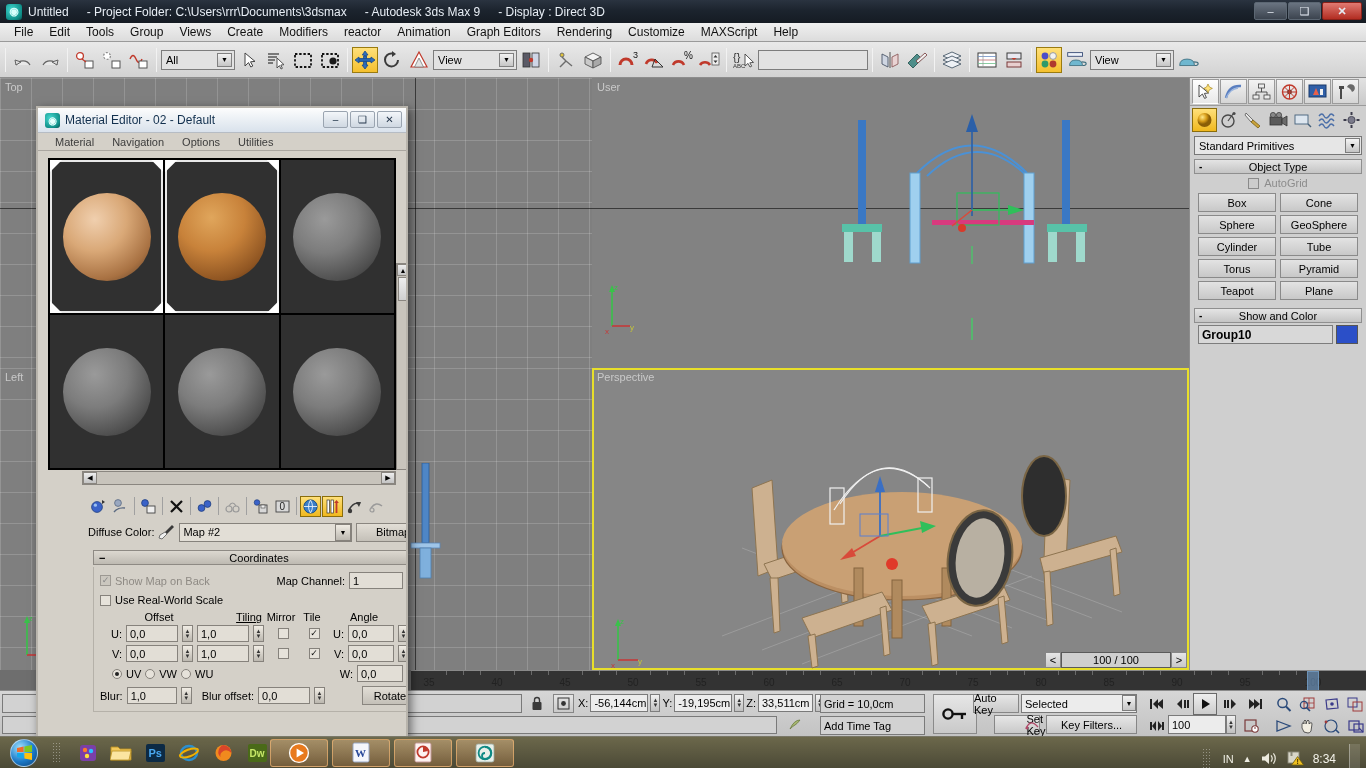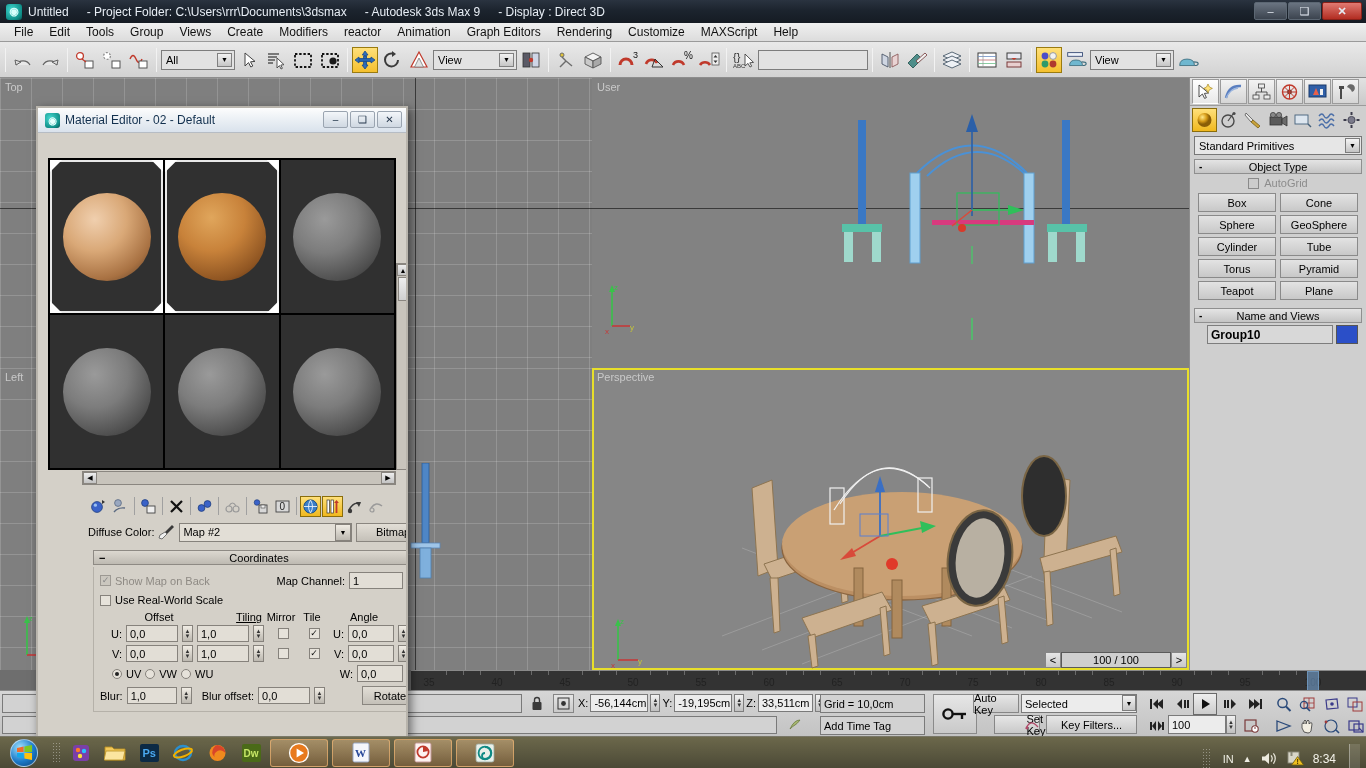"Material" div { html: none -> <div> <div>Material</div> <div>Navigation</div> <div>Options</div> <div>Utilities</div> </div> }
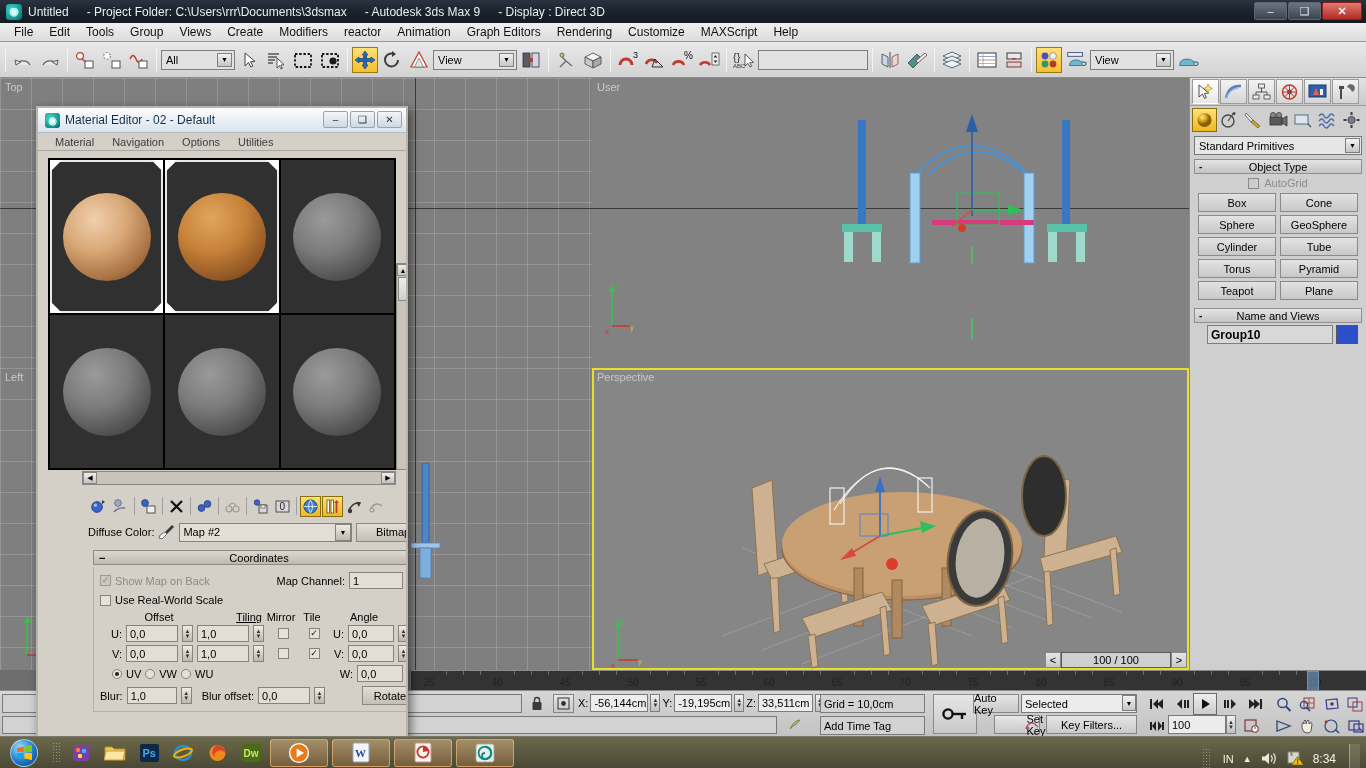"Name and Views" span { text: Name and Views -> Show and Color }
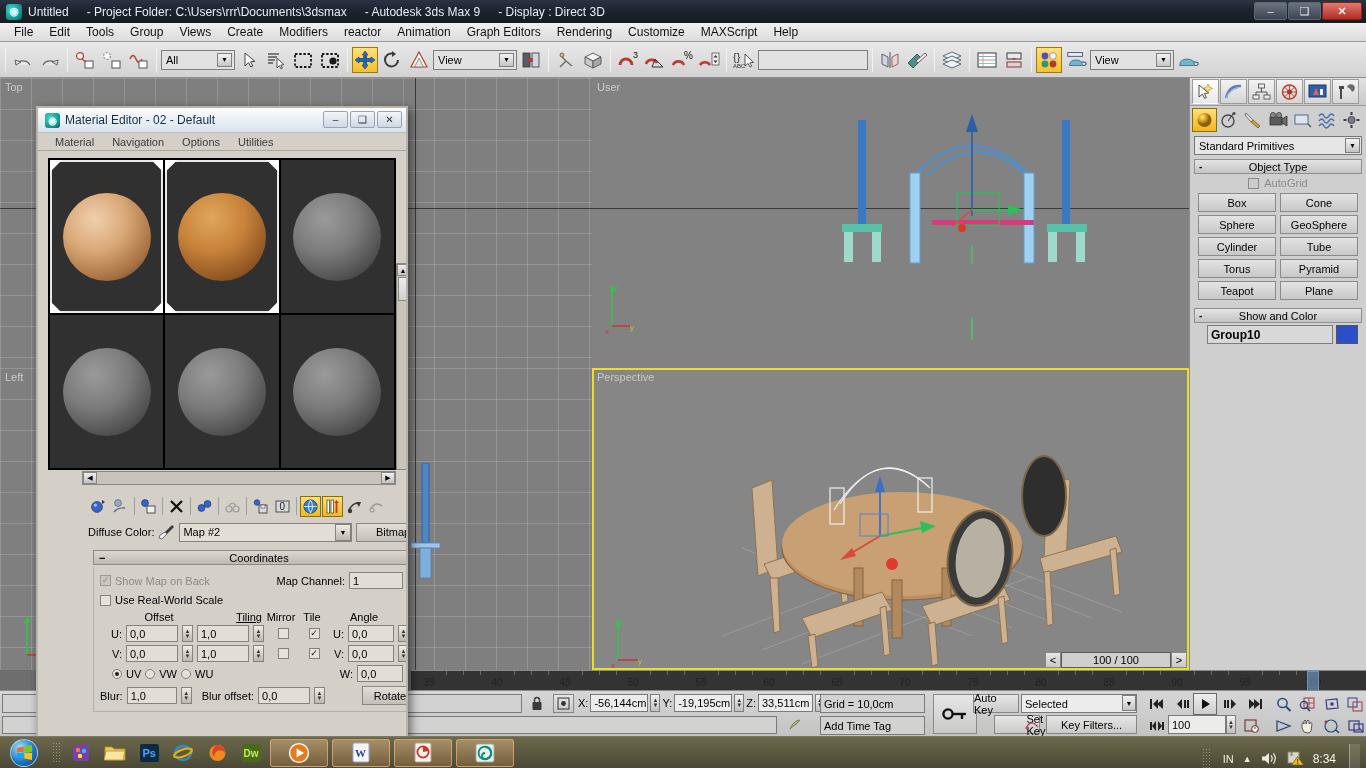"Group10" .nameRow { margin-left: 9px -> none }
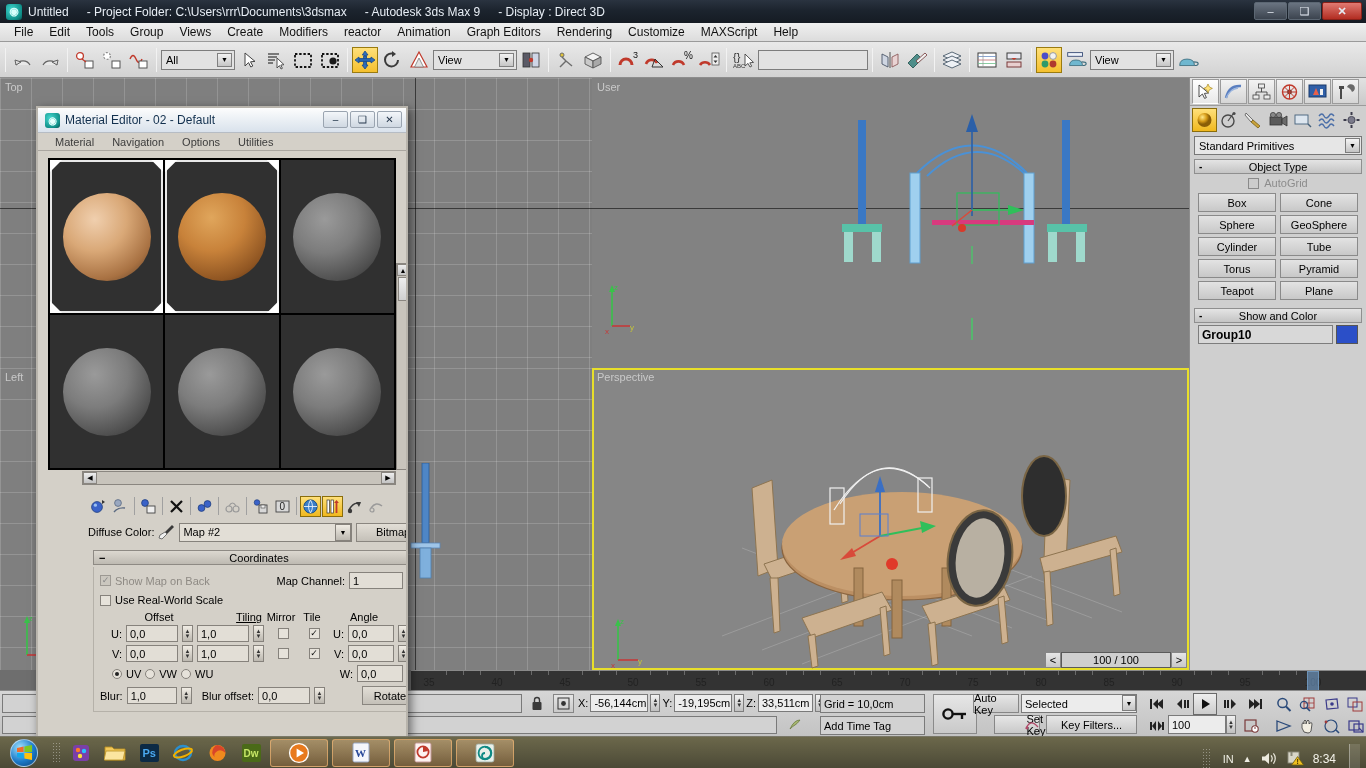"Ps" .qicon { justify-content: center -> flex-end }
